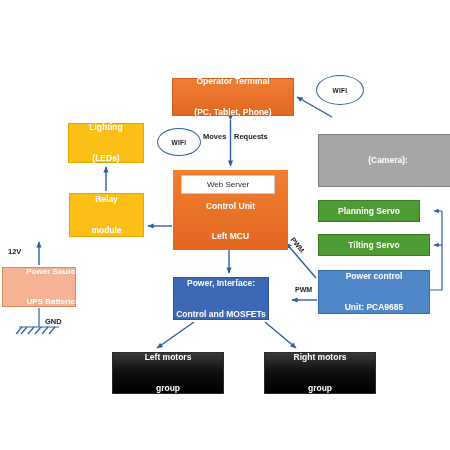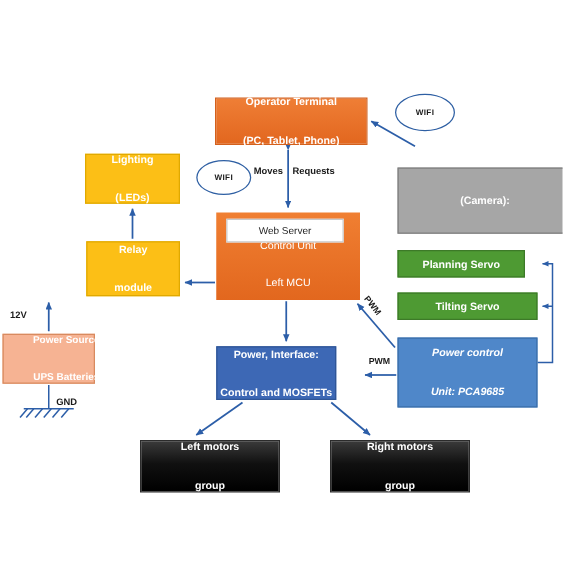"Control Unit" #control-unit { font-weight: 400 -> 700; height: 70px -> 80px }
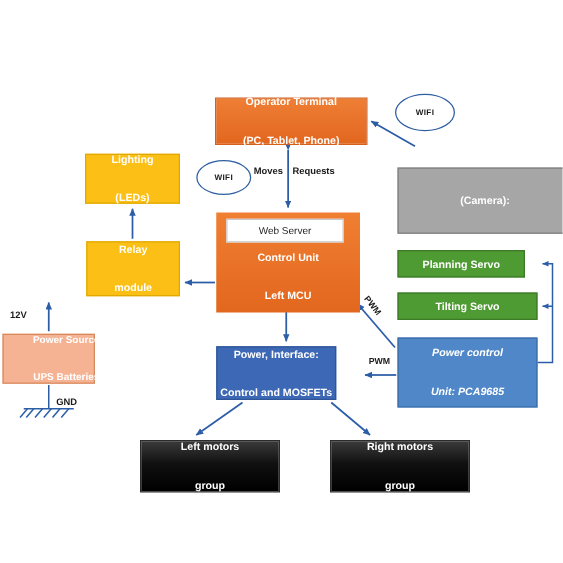"Power control" #power-control-unit { font-style: italic -> none; height: 56px -> 44px }
